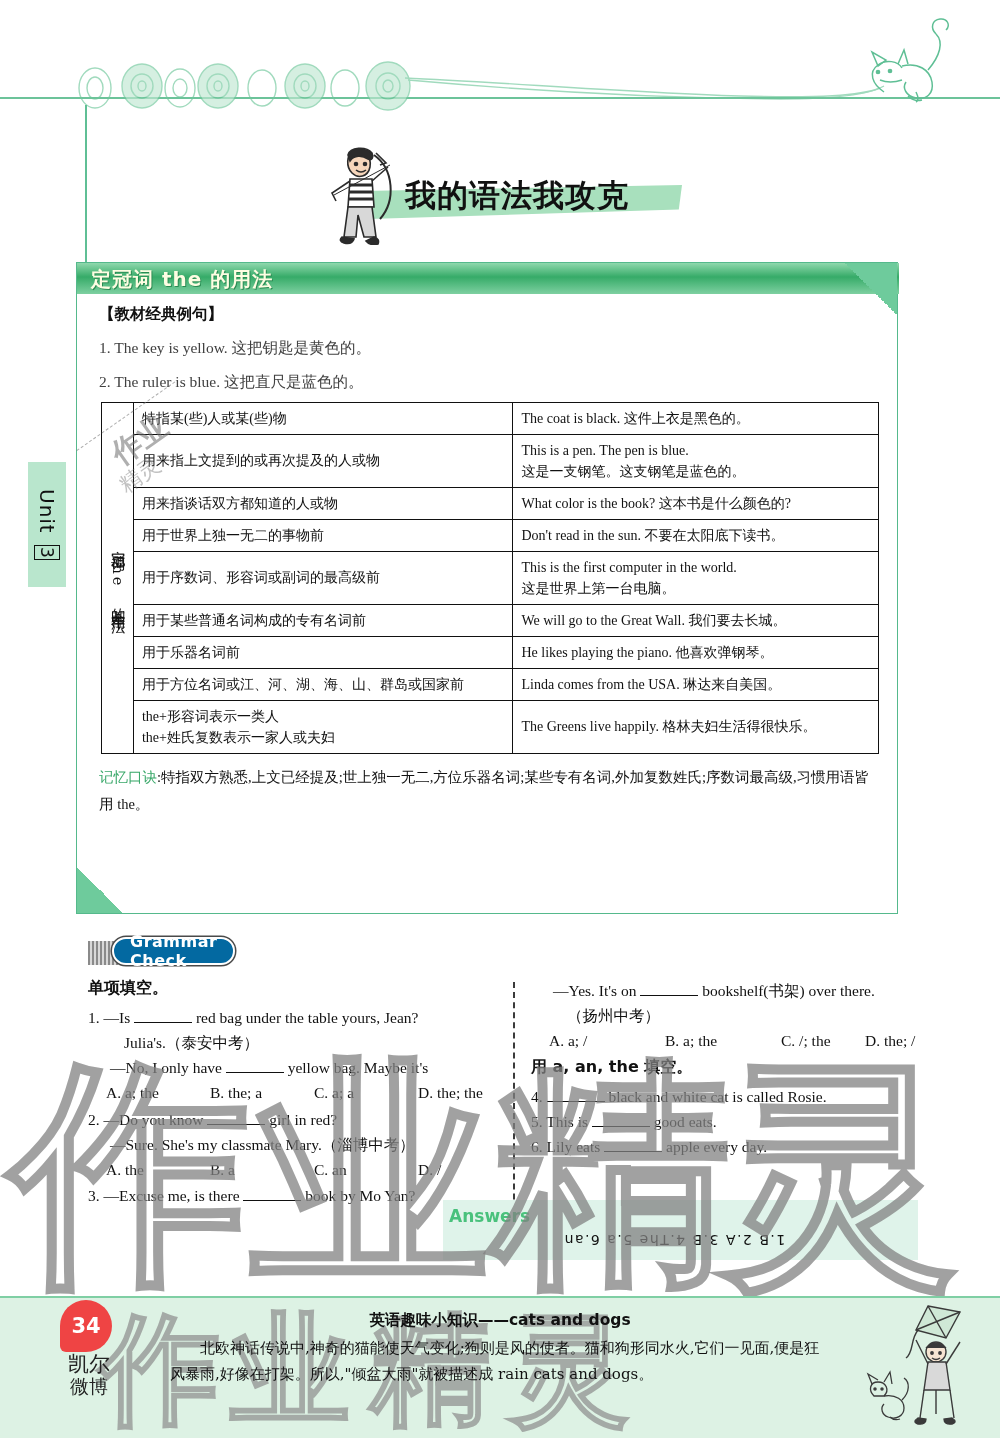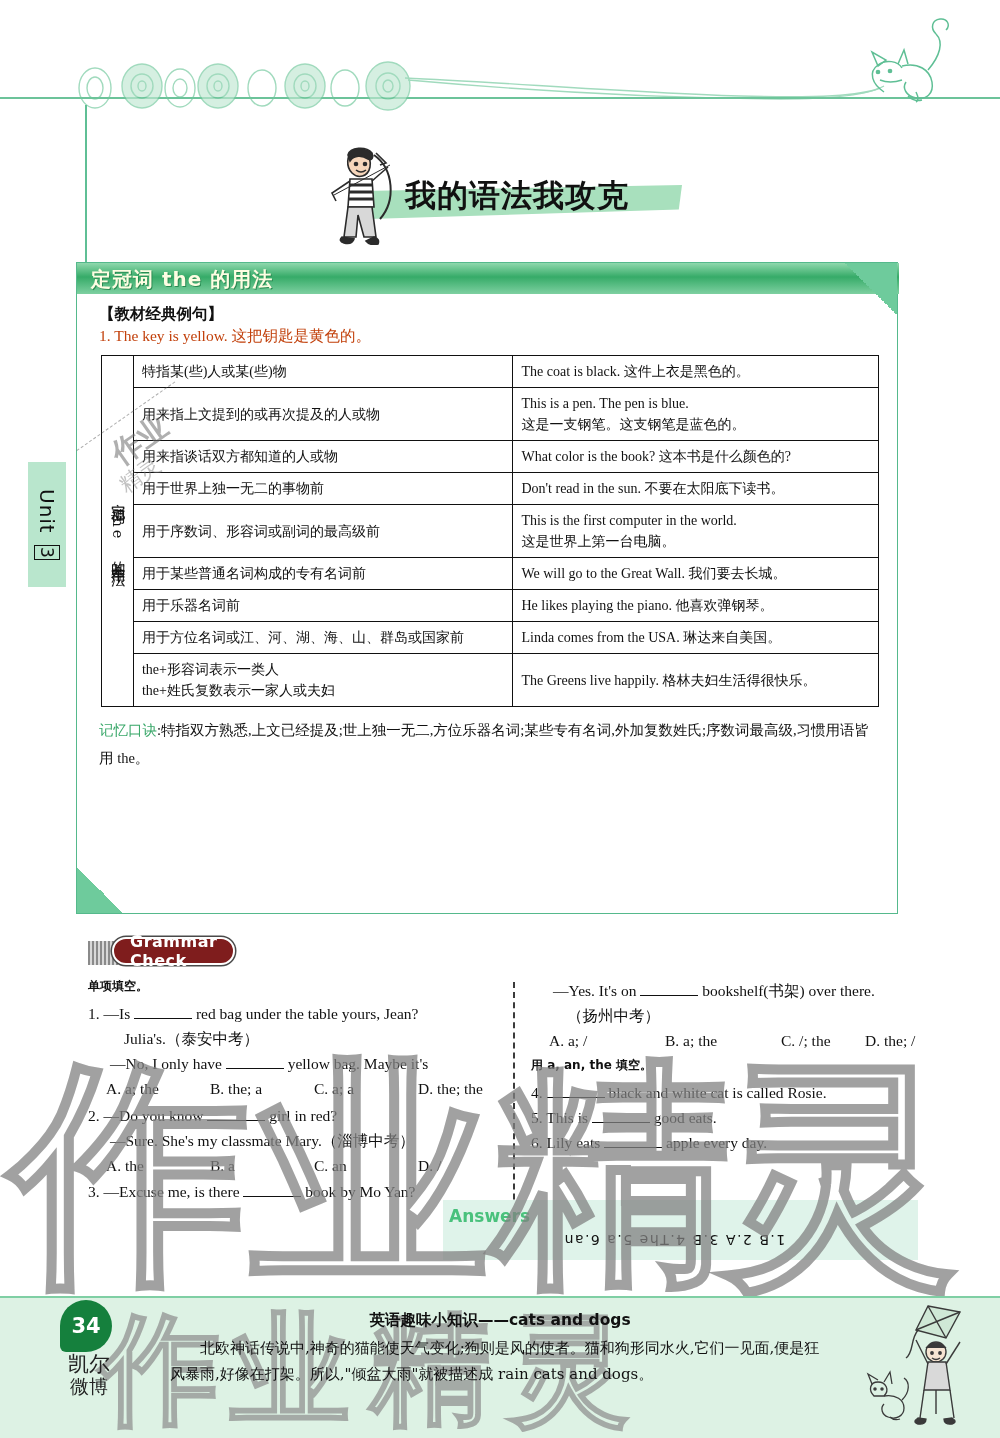"1. The key is yellow." .ex-line { color: #c2410c -> #404040; margin-top: 0 -> 12px }
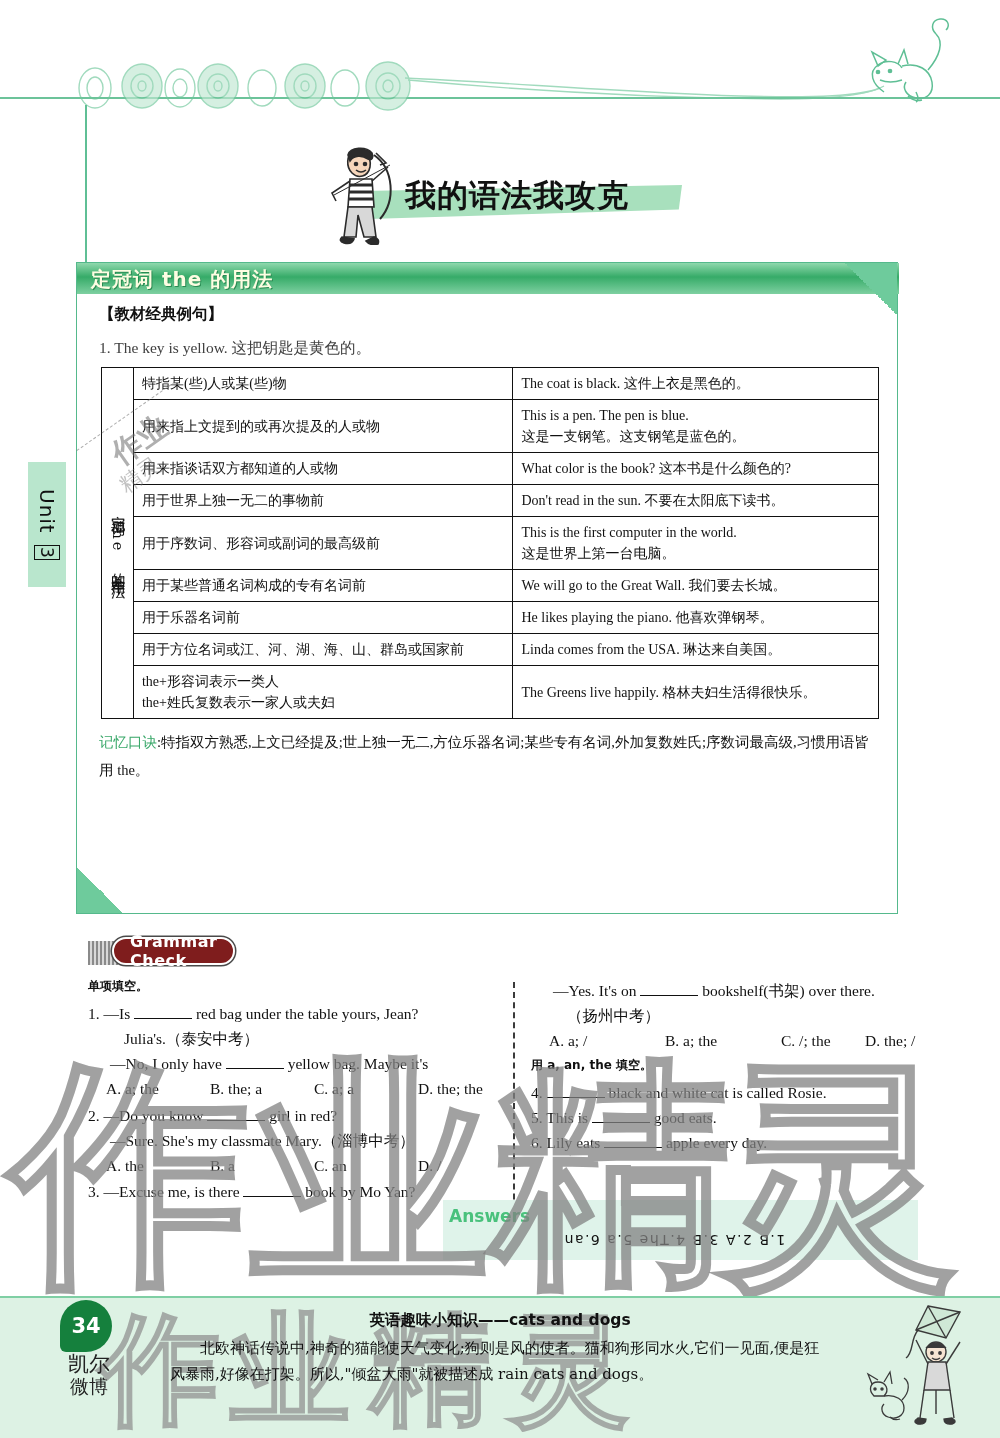"2. The ruler is blue." div.ex-line { html: none -> <div>2. The ruler is blue. 这把直尺是蓝色的。</div> }
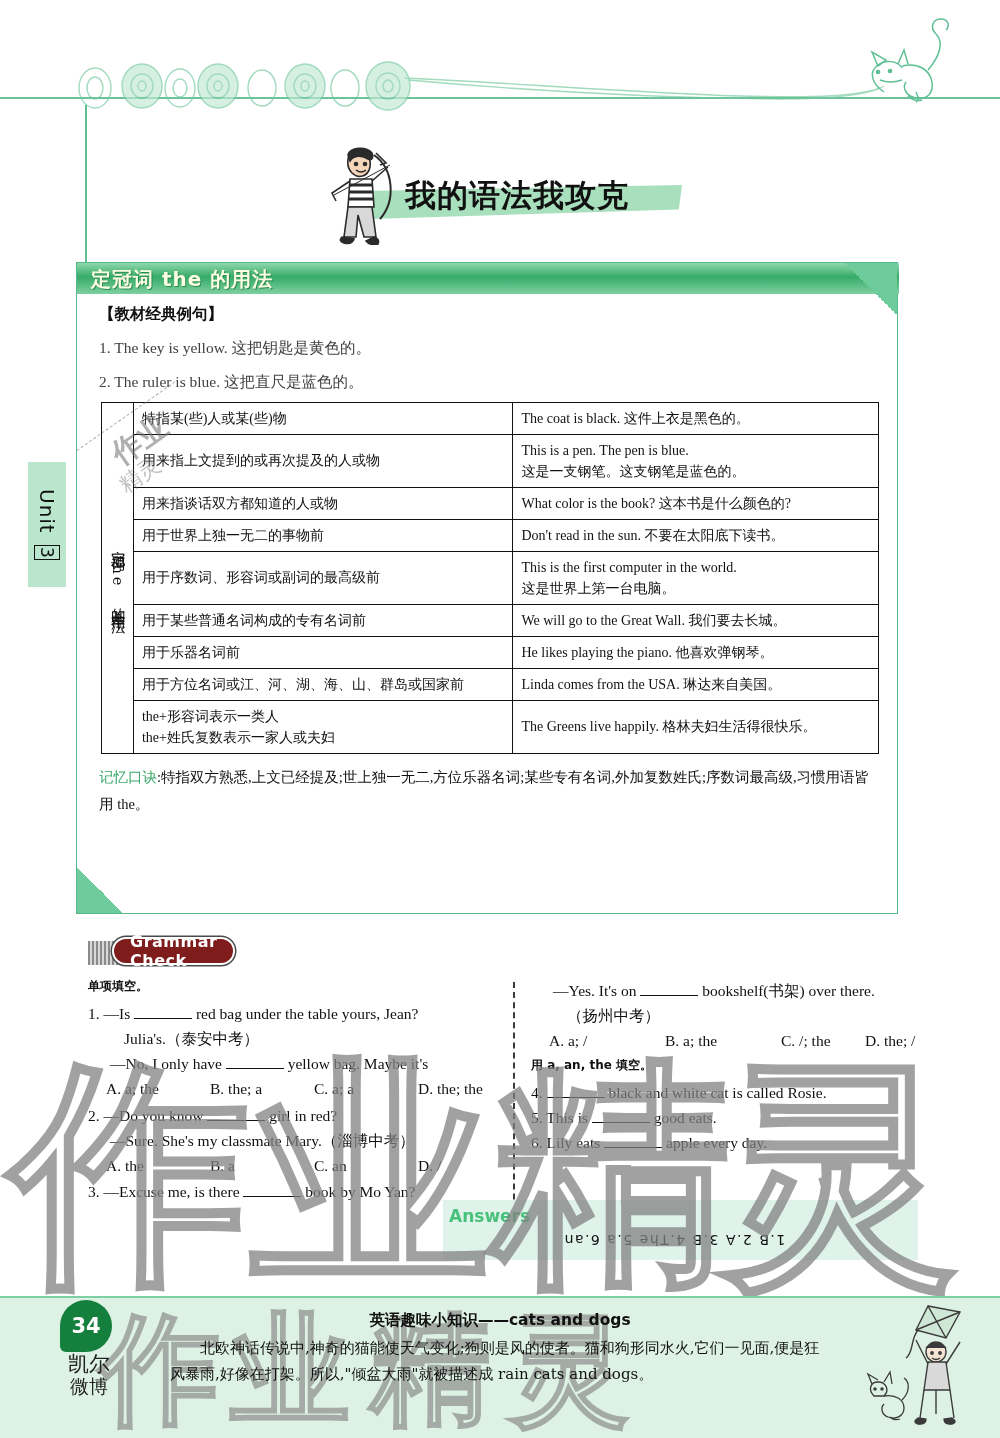"Grammar Check" .gc-pill { background: #7f1d1d -> #0369a1 }
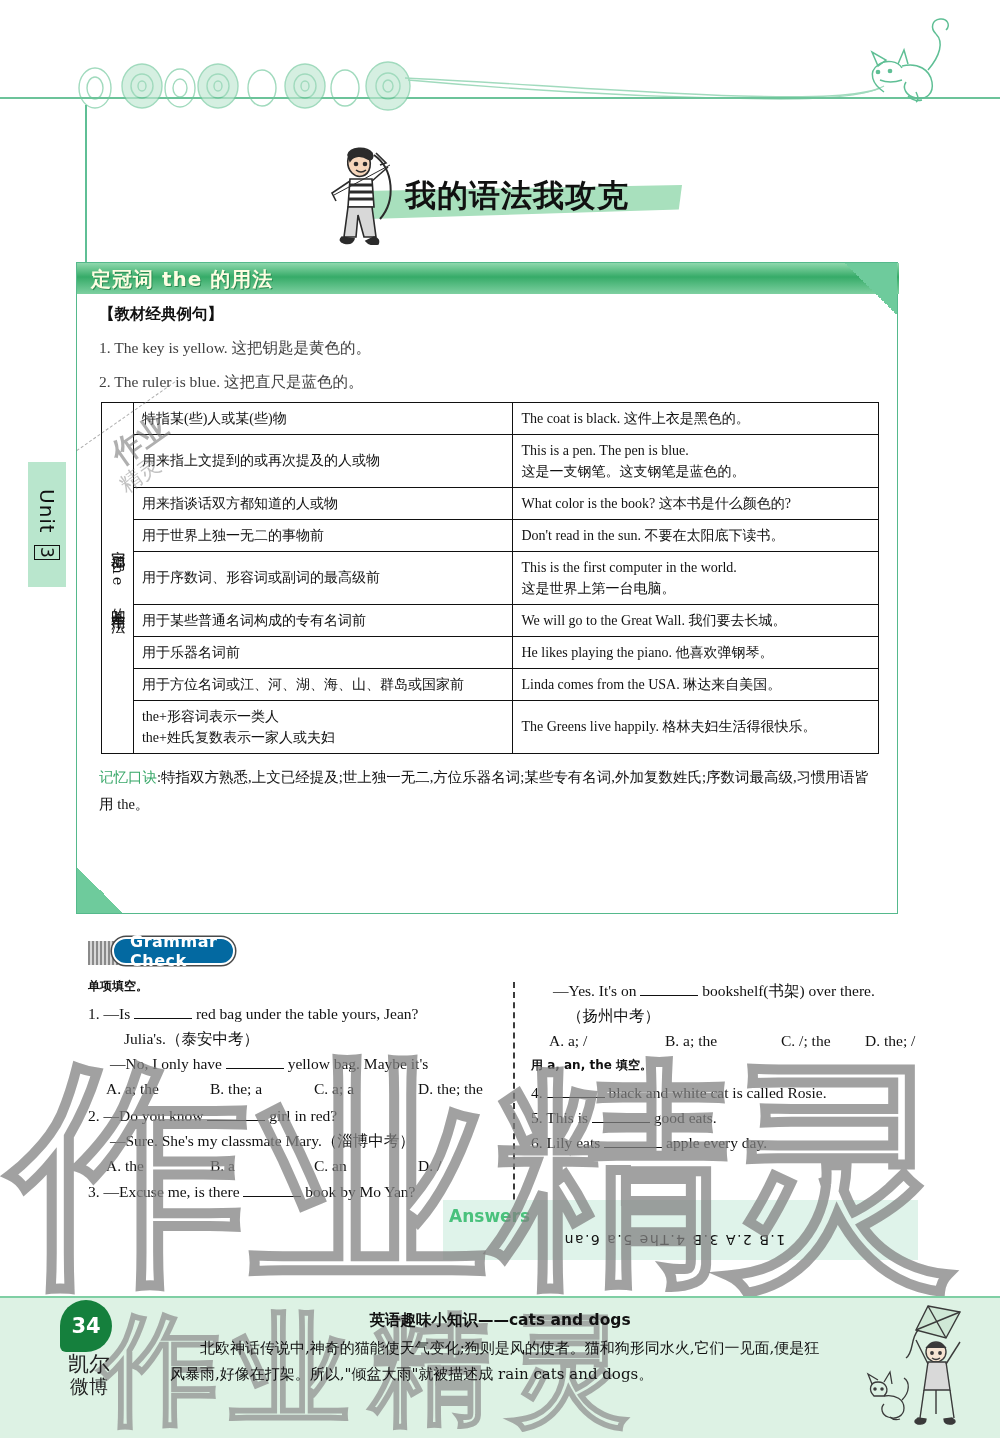"单项填空。" .q-head { font-size: 12px -> 16px }
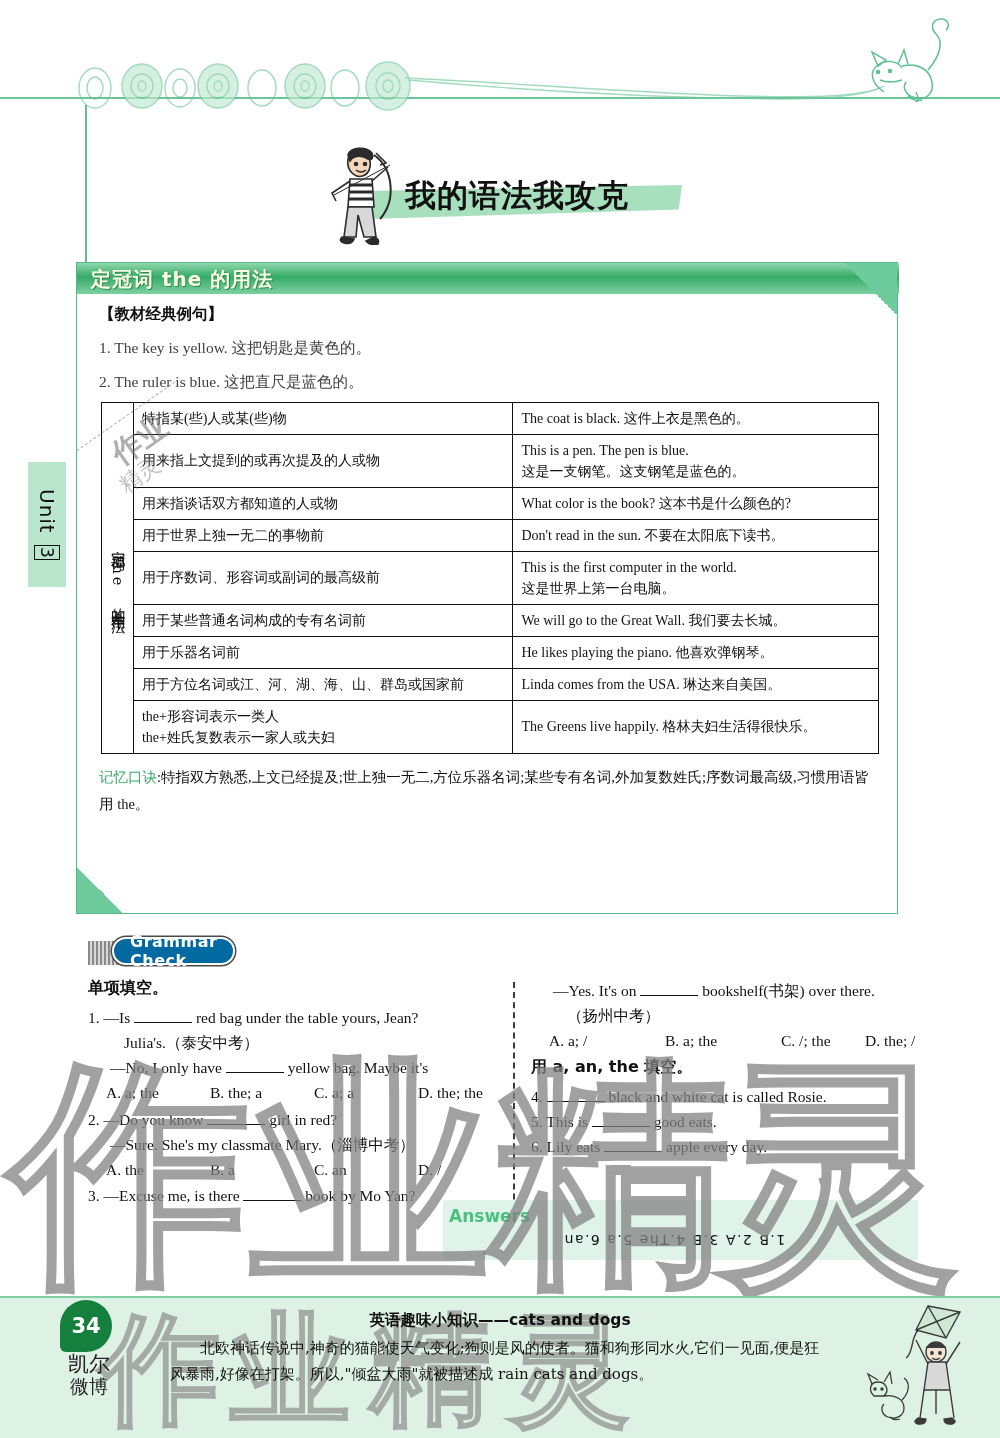"34" .pagebub { background: #15803d -> #ef4444 }
